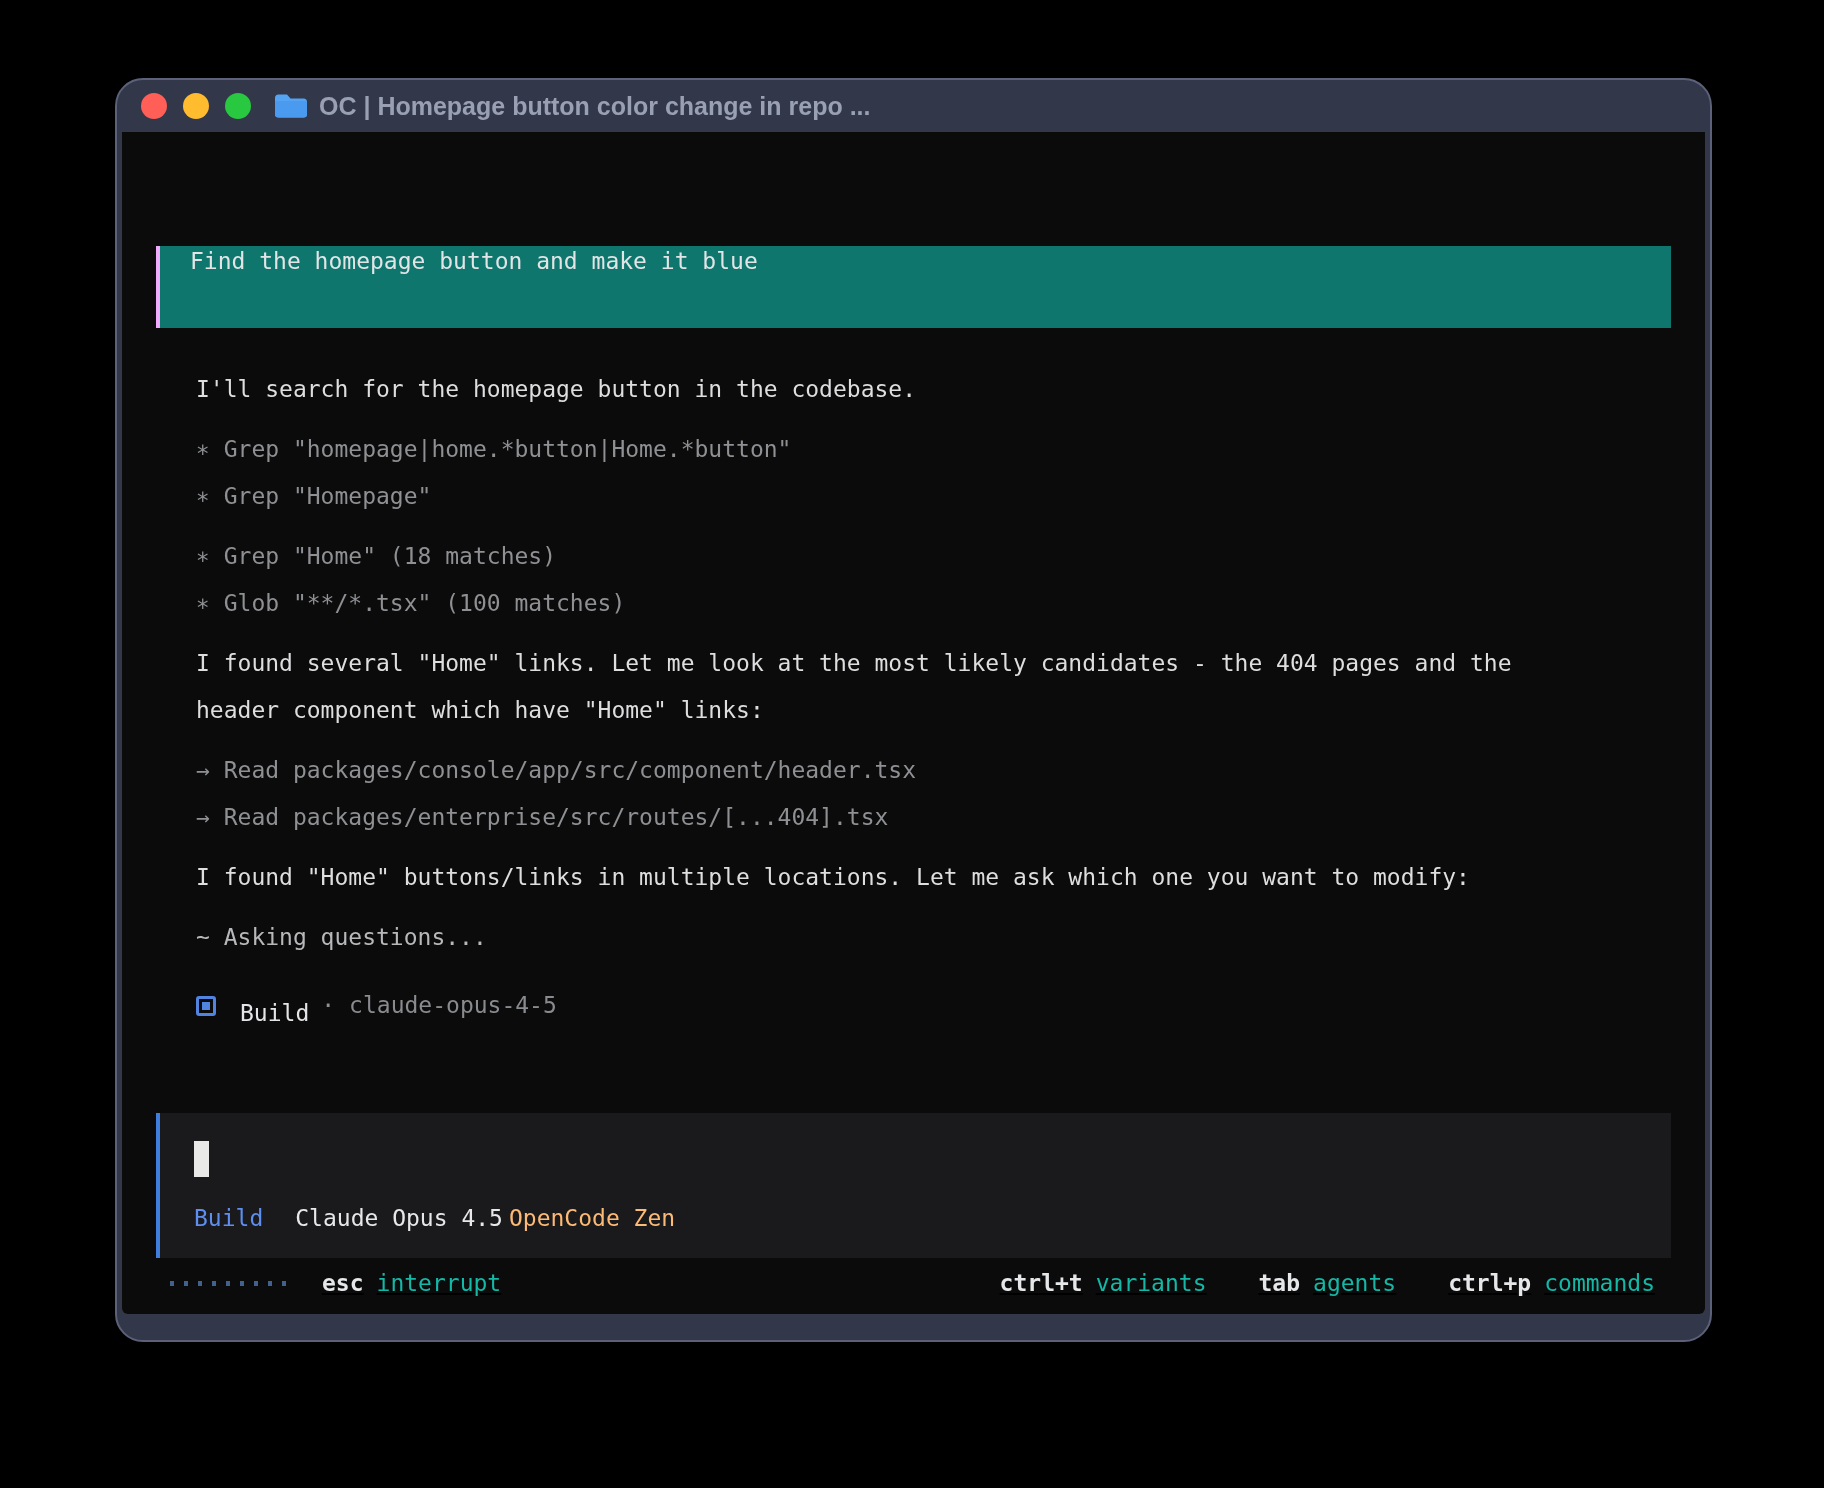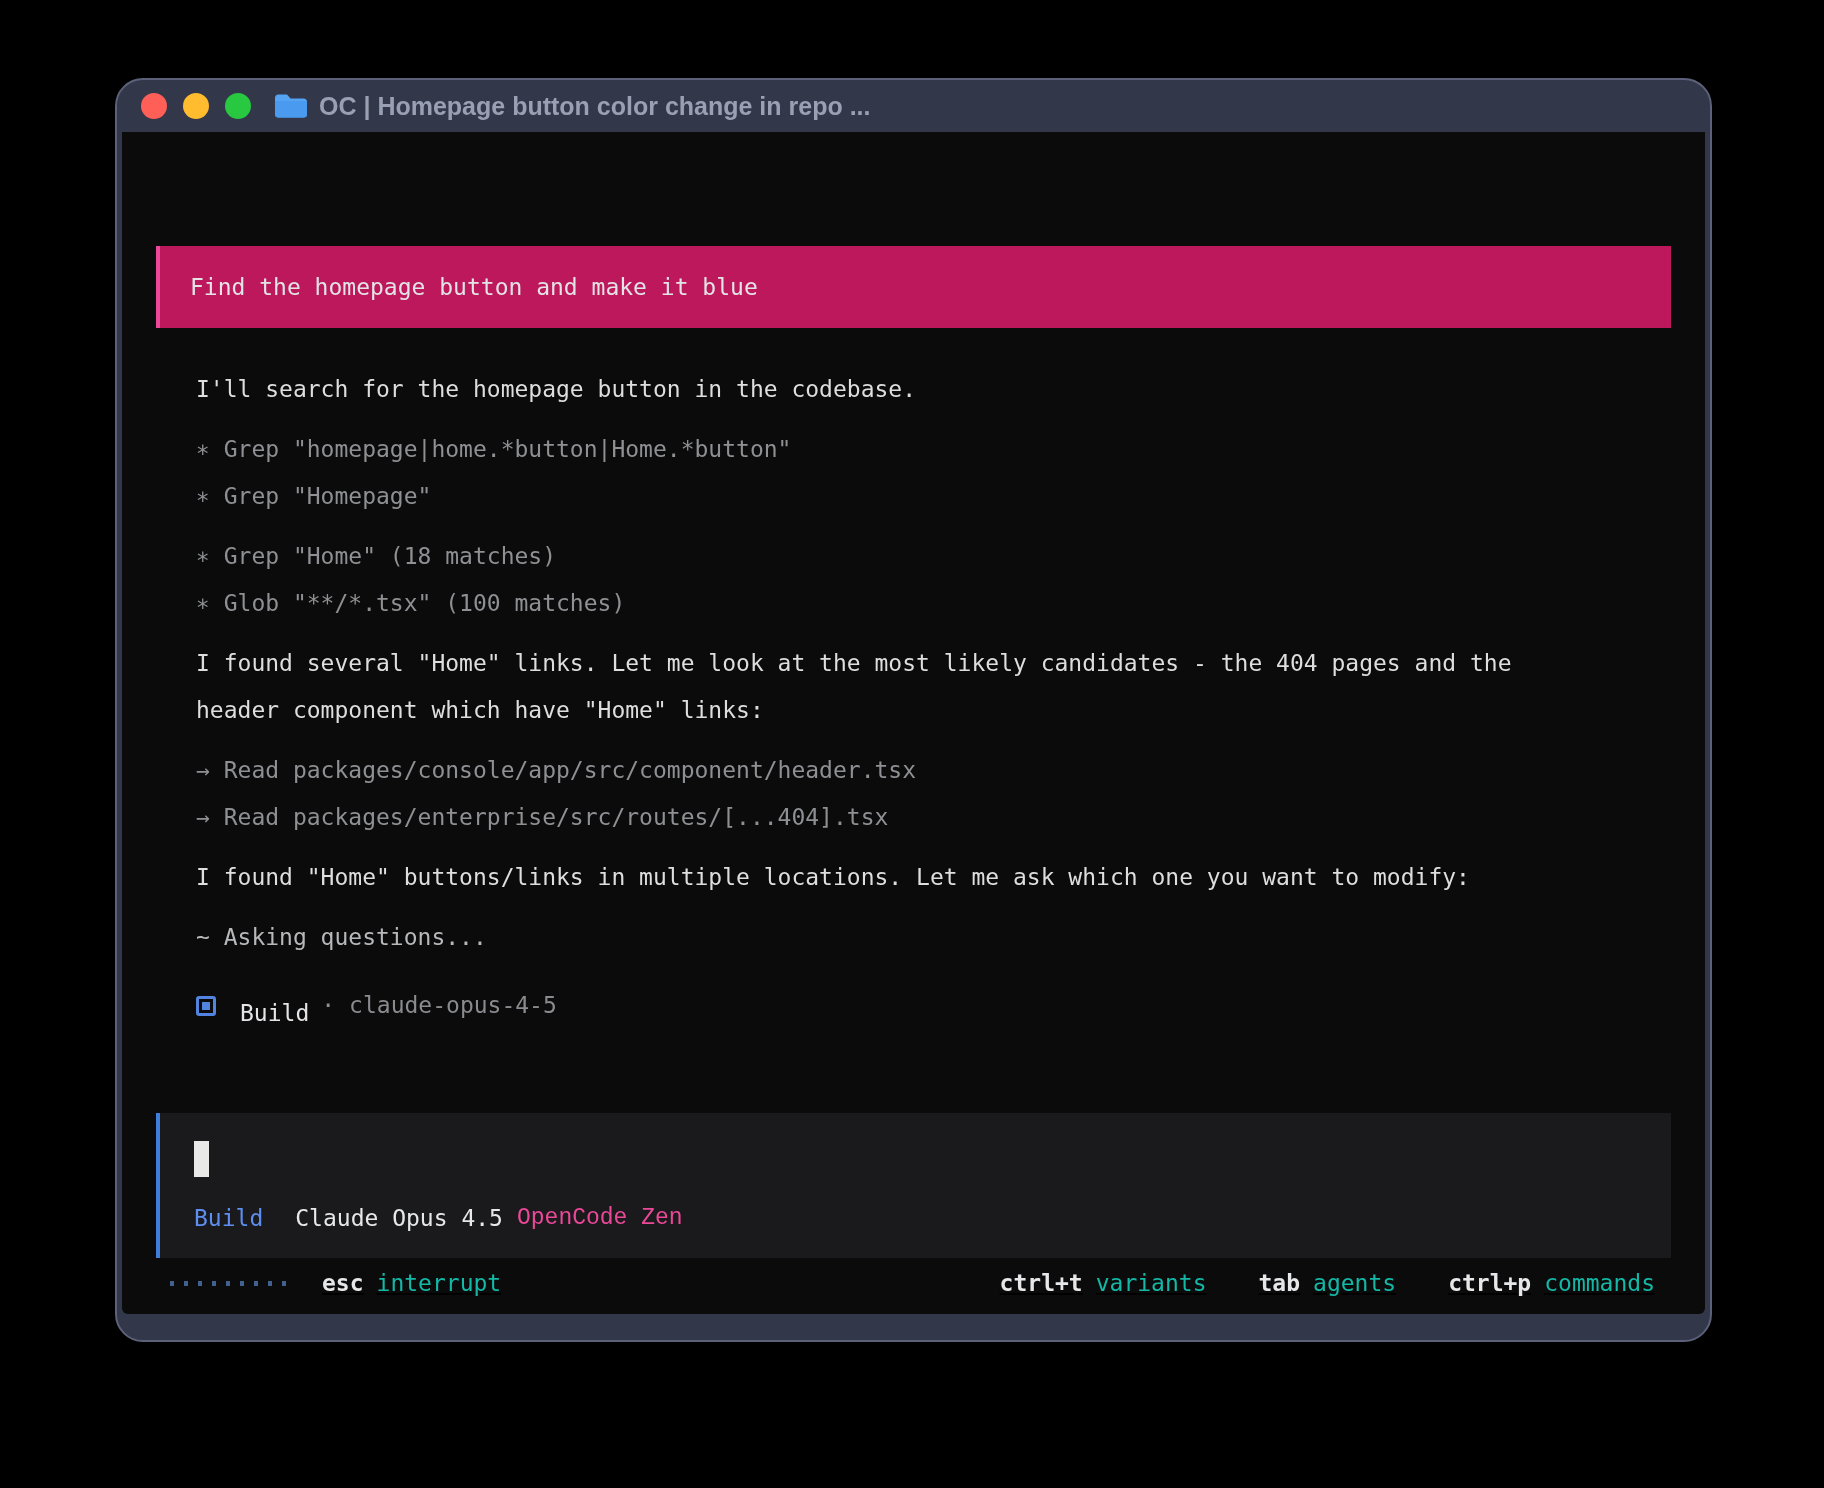"Find the homepage button and" .user-msg { align-items: center -> none; background: #be185d -> #0f766e; border-left: 4px solid #ec4899 -> 4px solid #f0abfc }
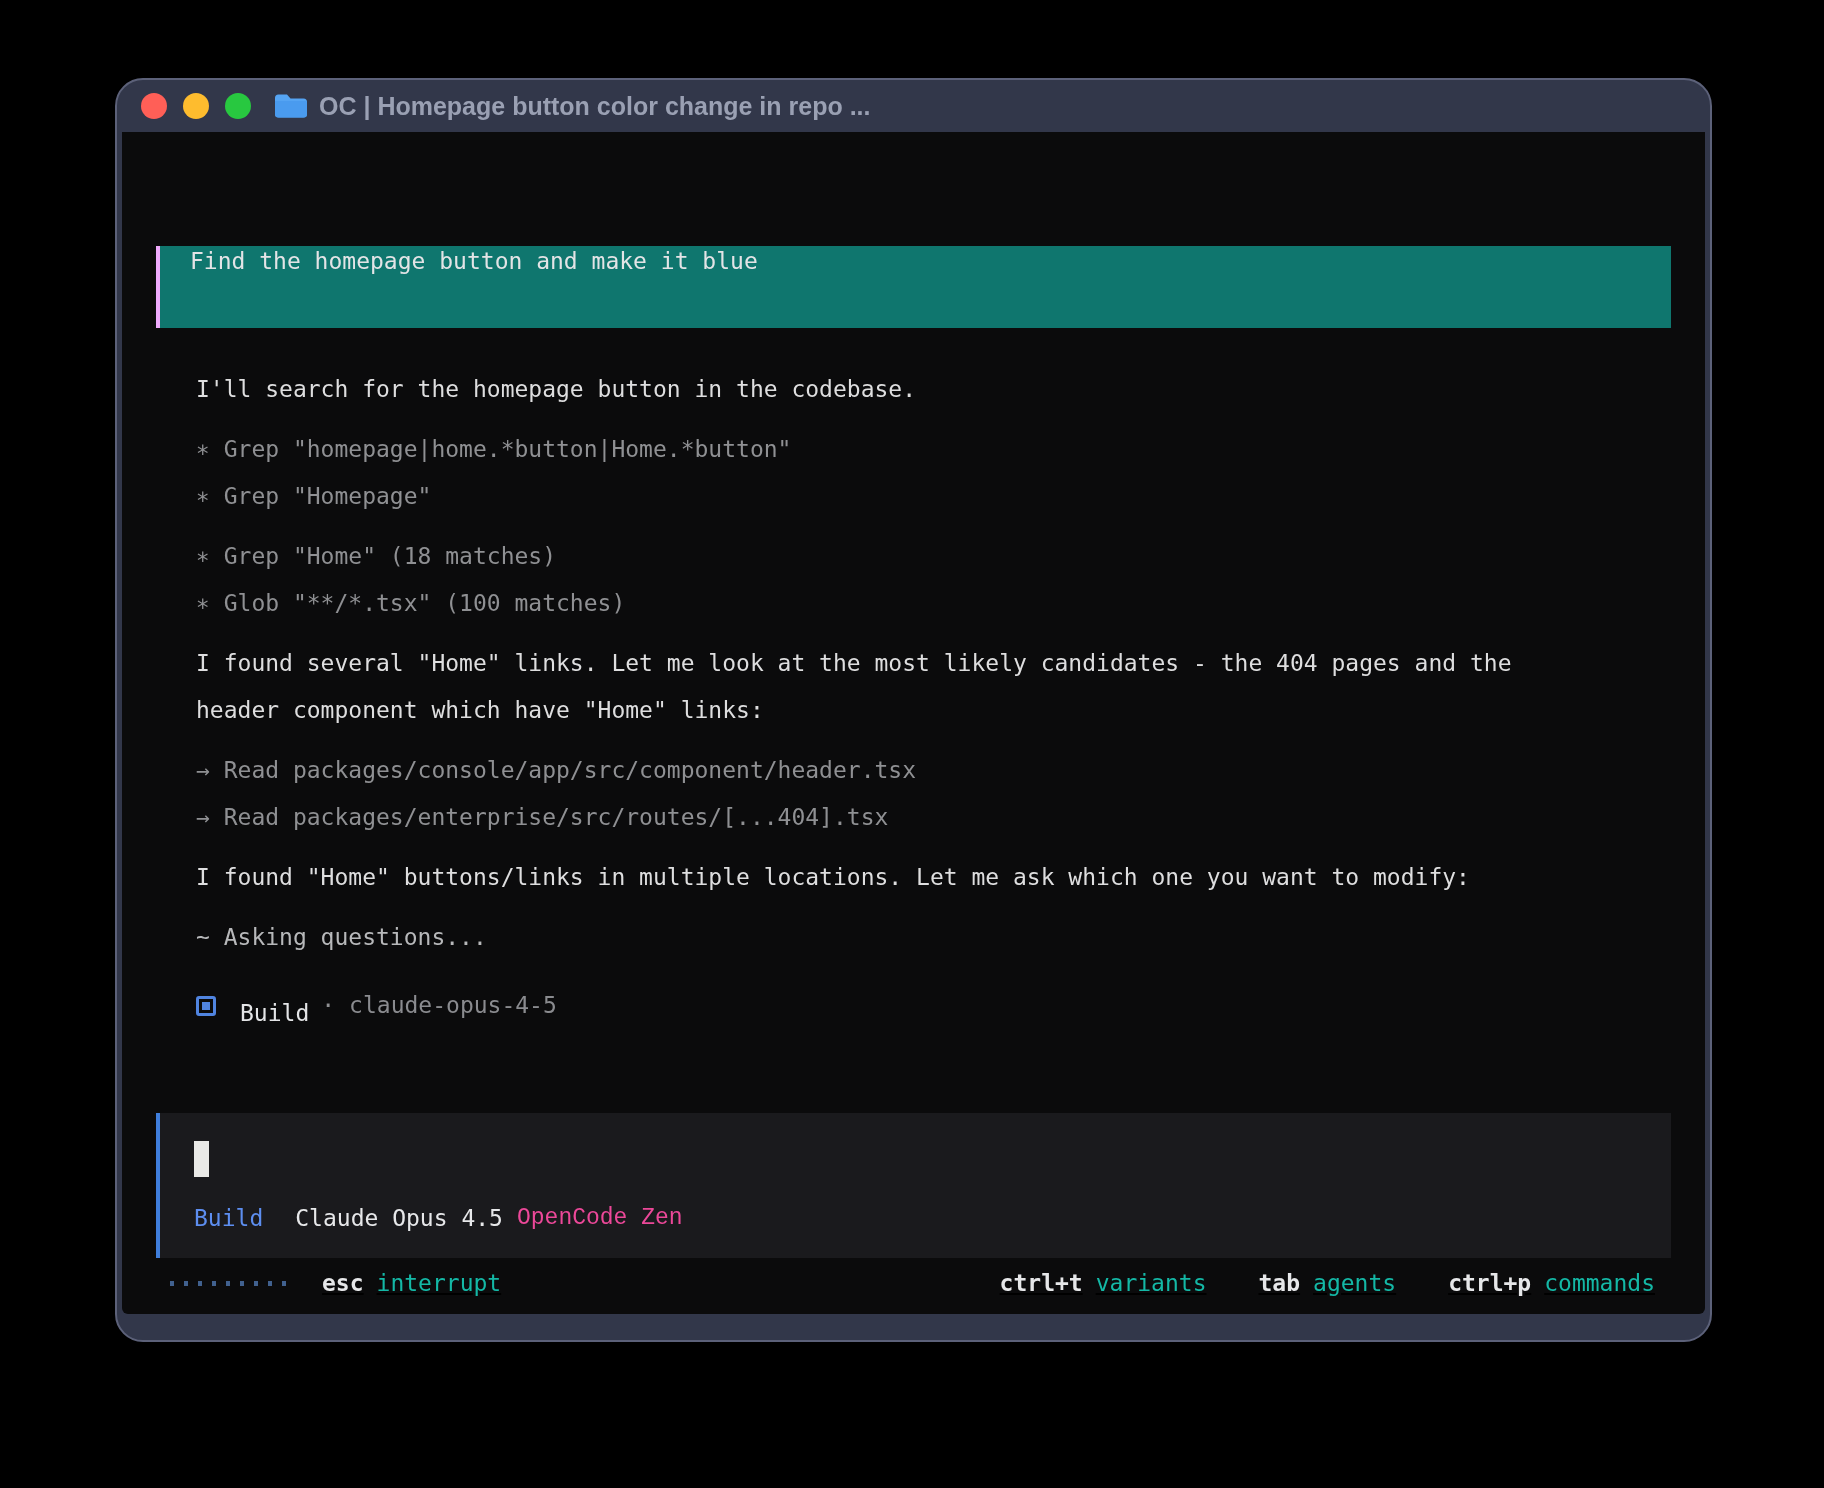"OpenCode Zen" .provider { color: #ec4899 -> #fdba74; font-family: Liberation Mono, monospace -> none; margin-left: 14px -> 6px }
